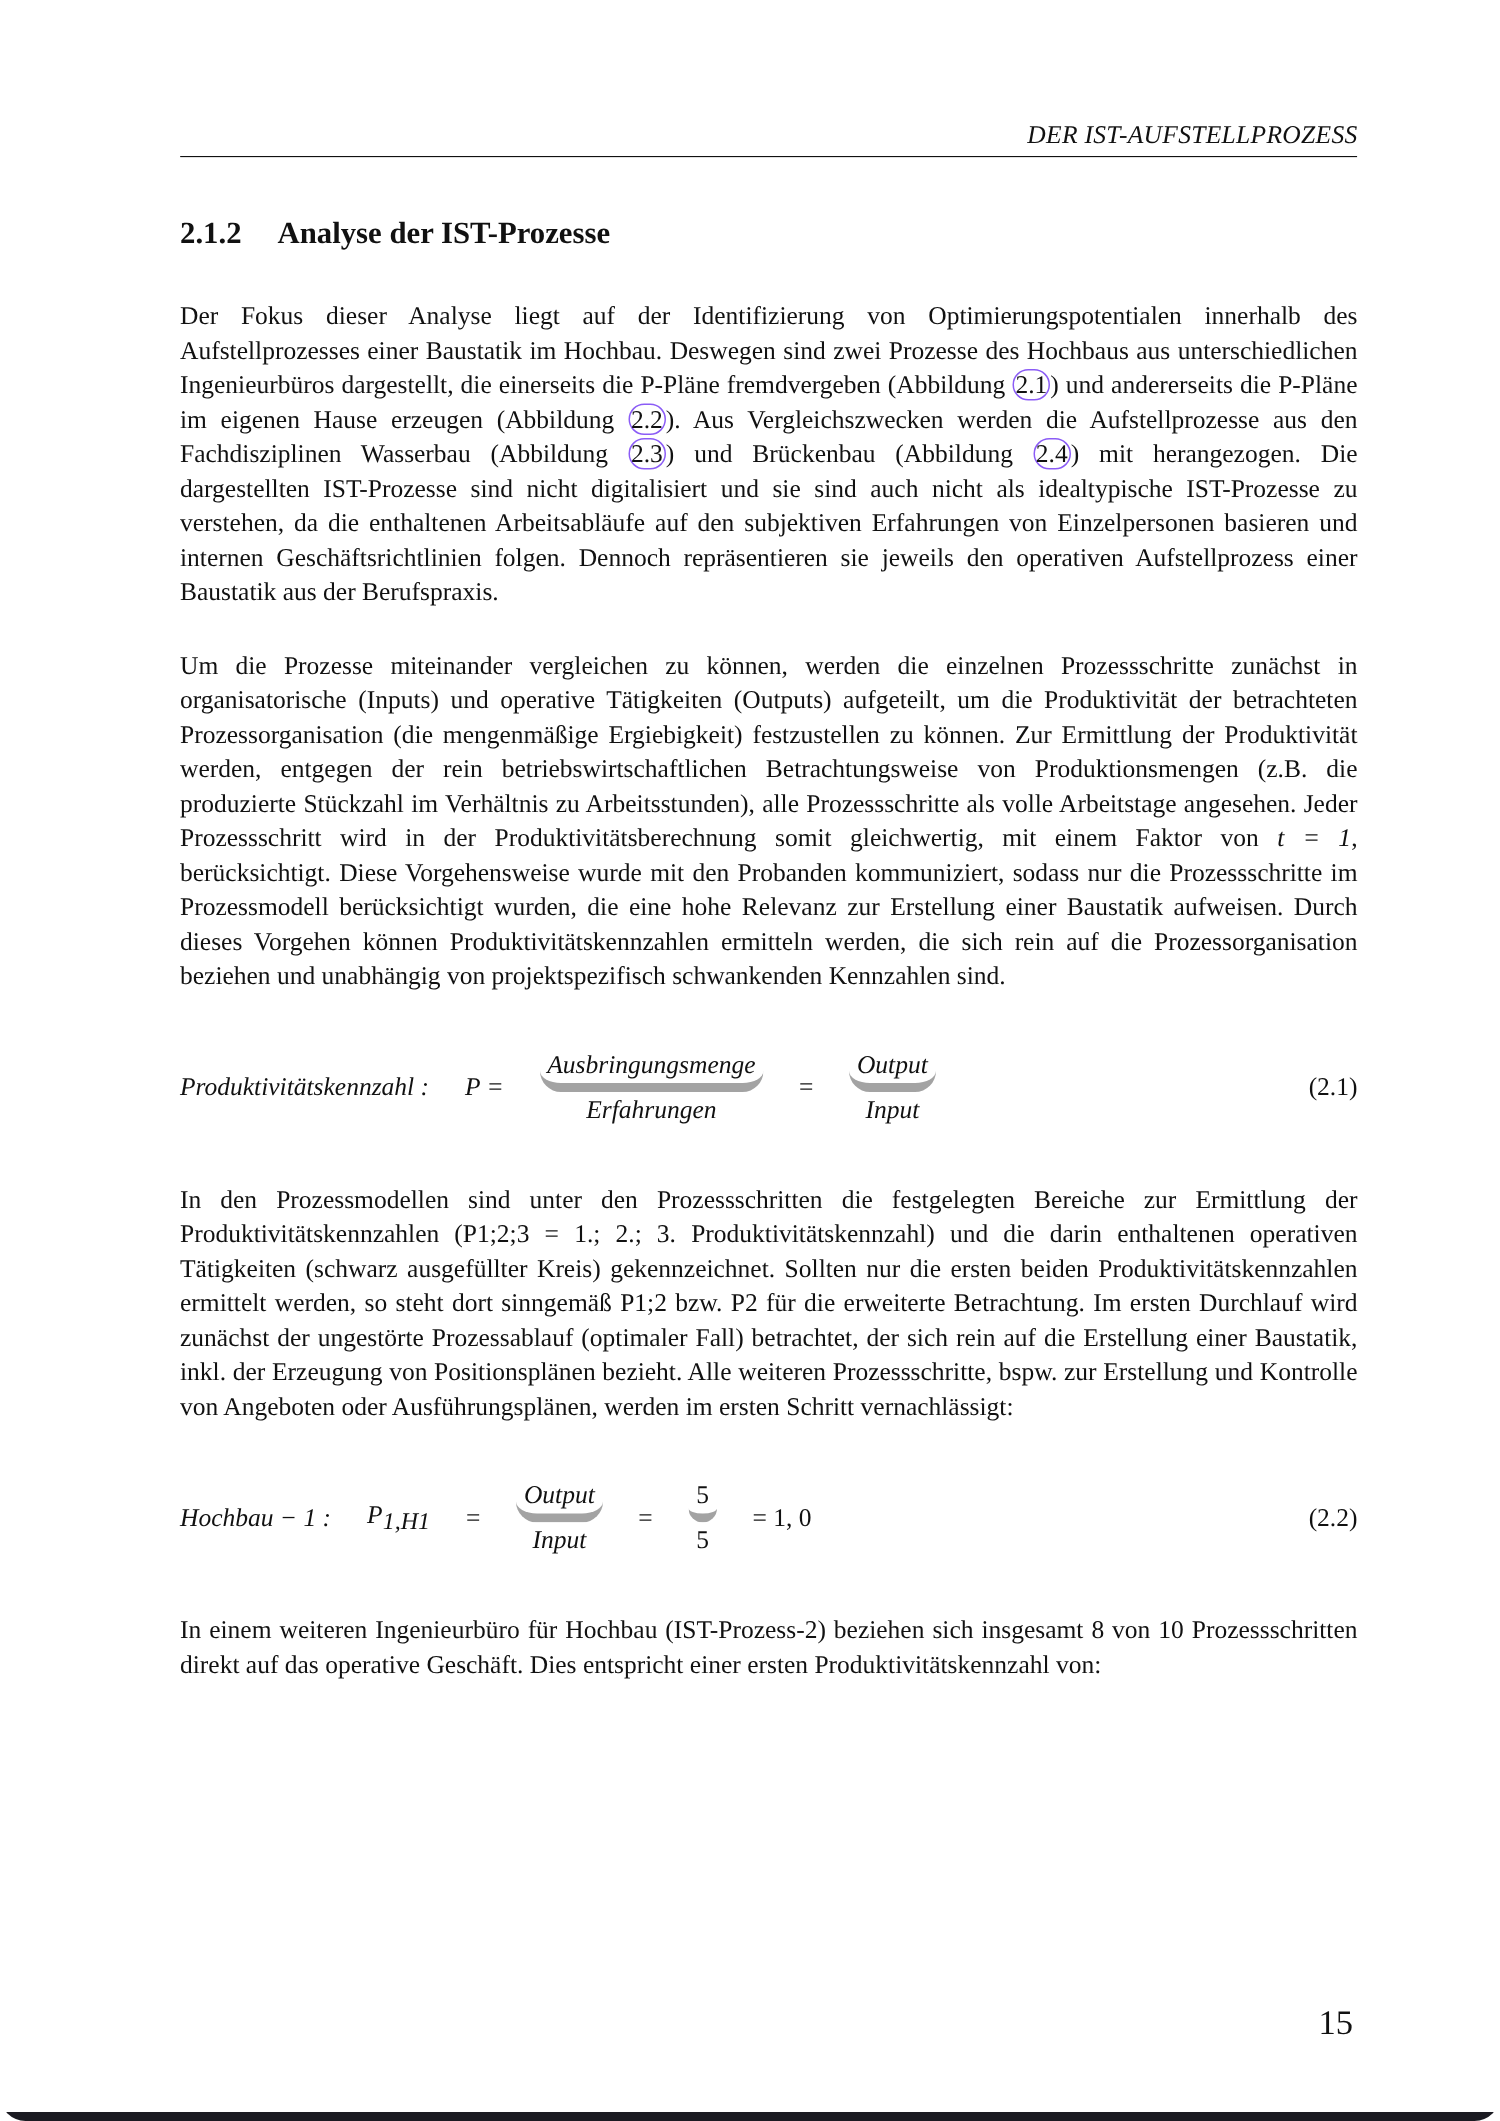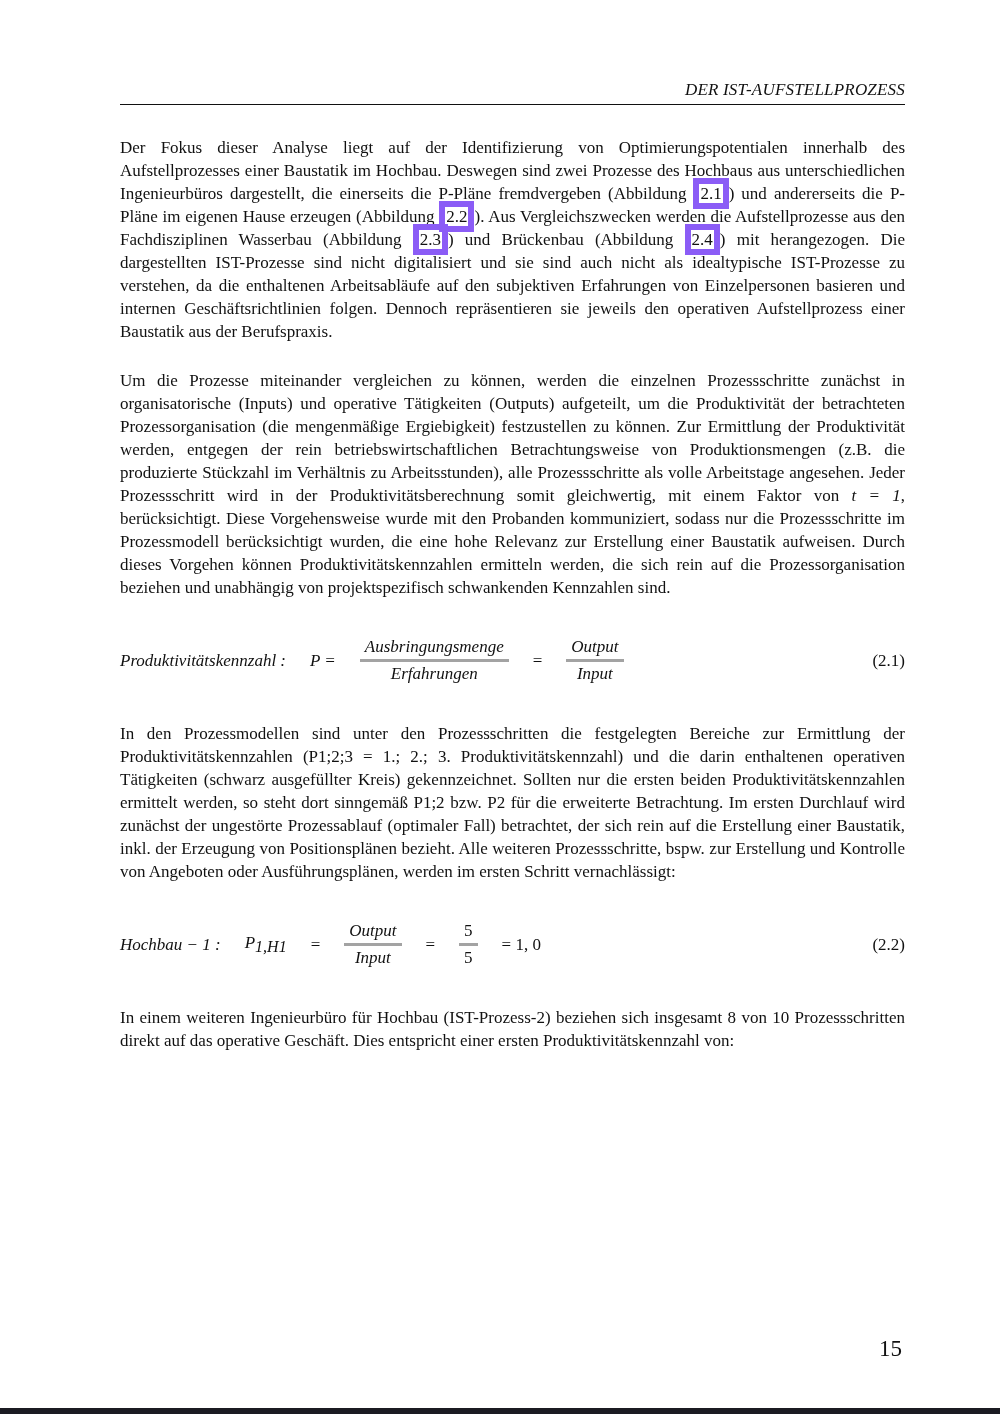"DER IST-AUFSTELLPROZESS" * { border-radius: none -> 17px }
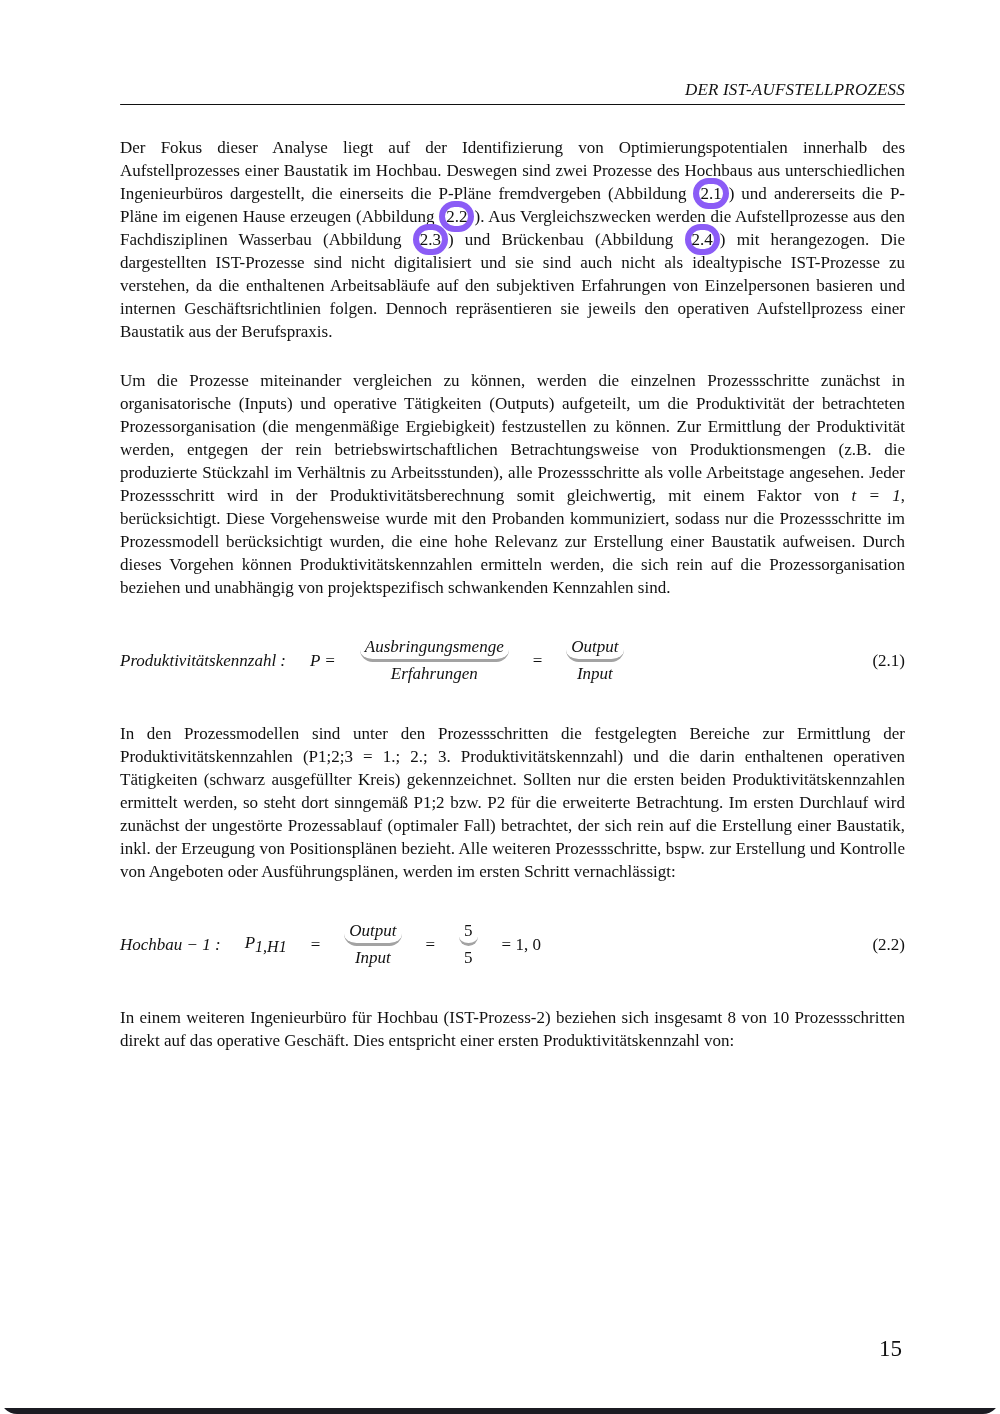"2.1.2 Analyse der IST-Prozesse" h2.section-heading { html: none -> <h2><span>2.1.2</span><span>Analyse der IST-Prozesse</span></h2> }
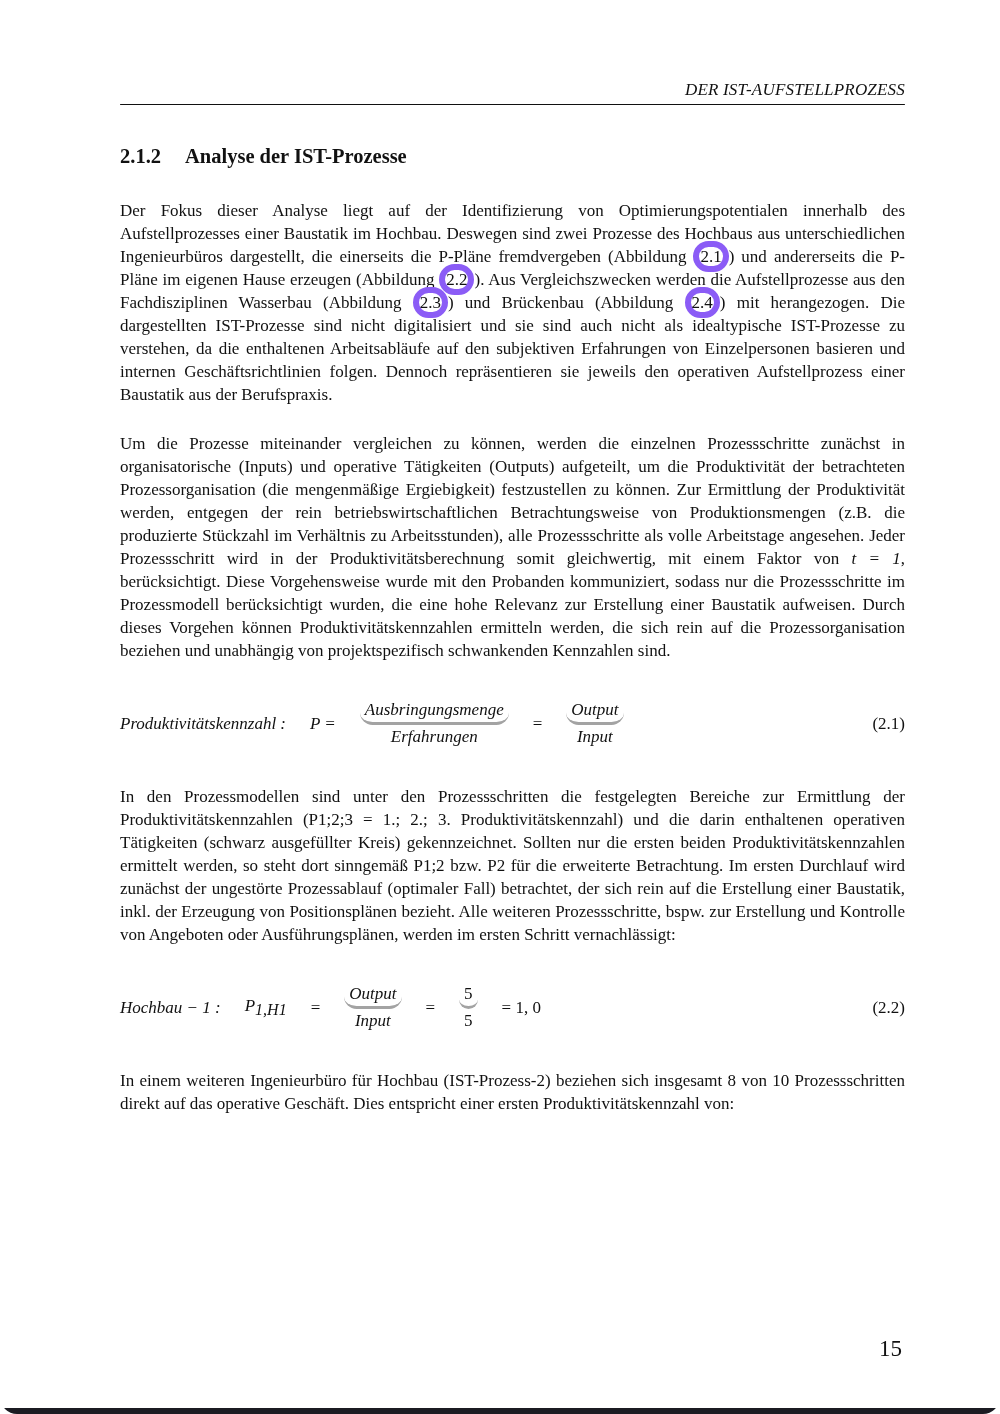"2.1" .ref { border: 6px solid #8b5cf6 -> 1px solid #8b5cf6 }
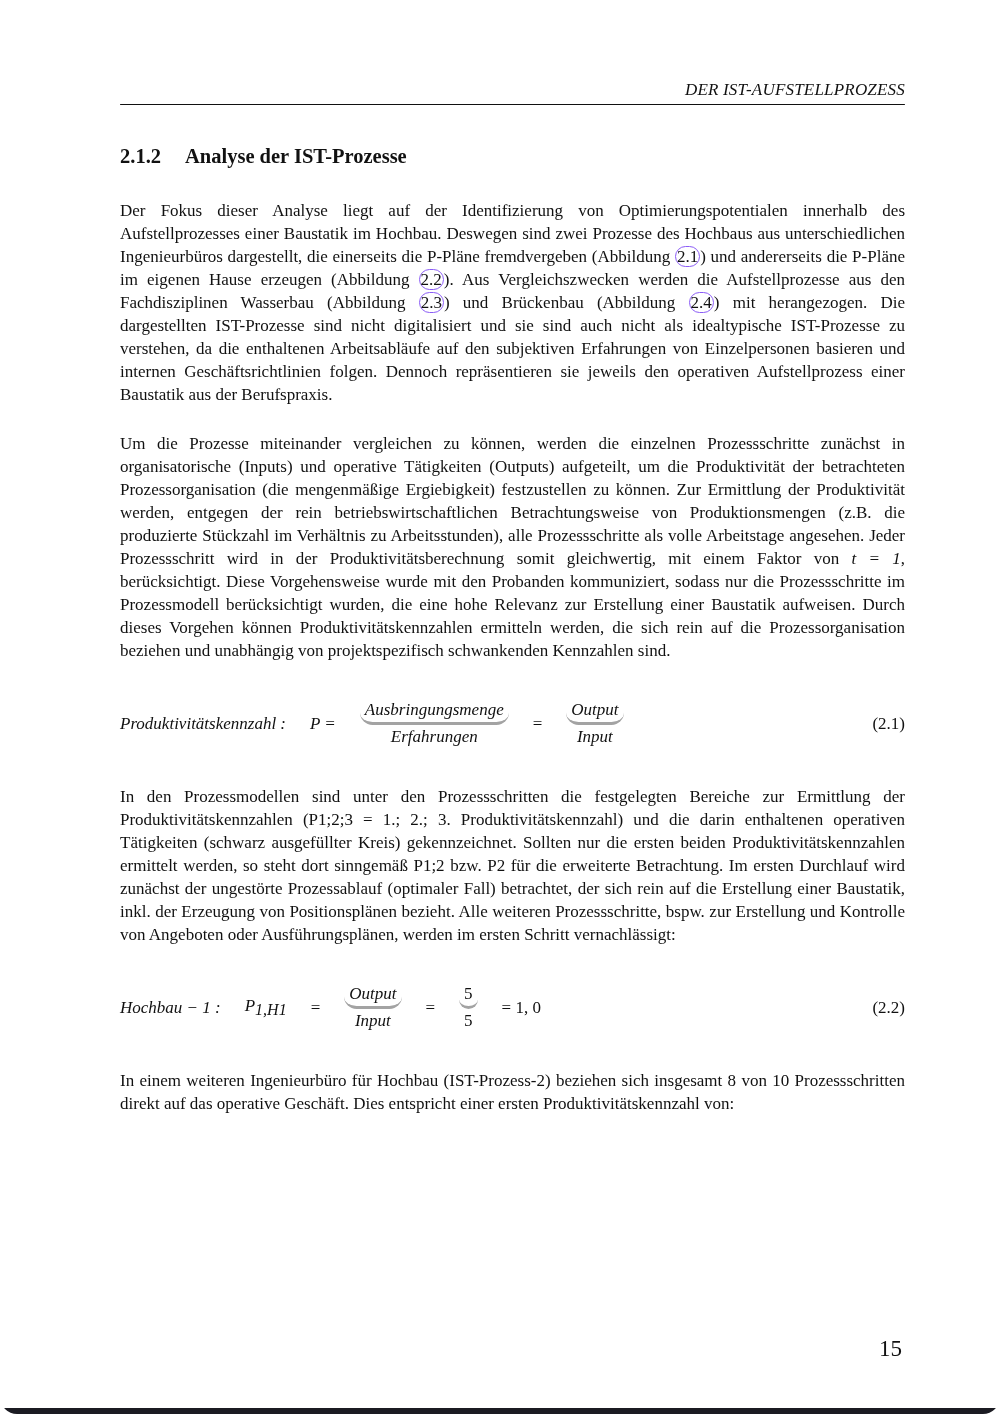"Ausbringungsmenge" .frac .num { border-bottom: 3px solid #a3a3a3 -> 6px solid #a3a3a3 }
